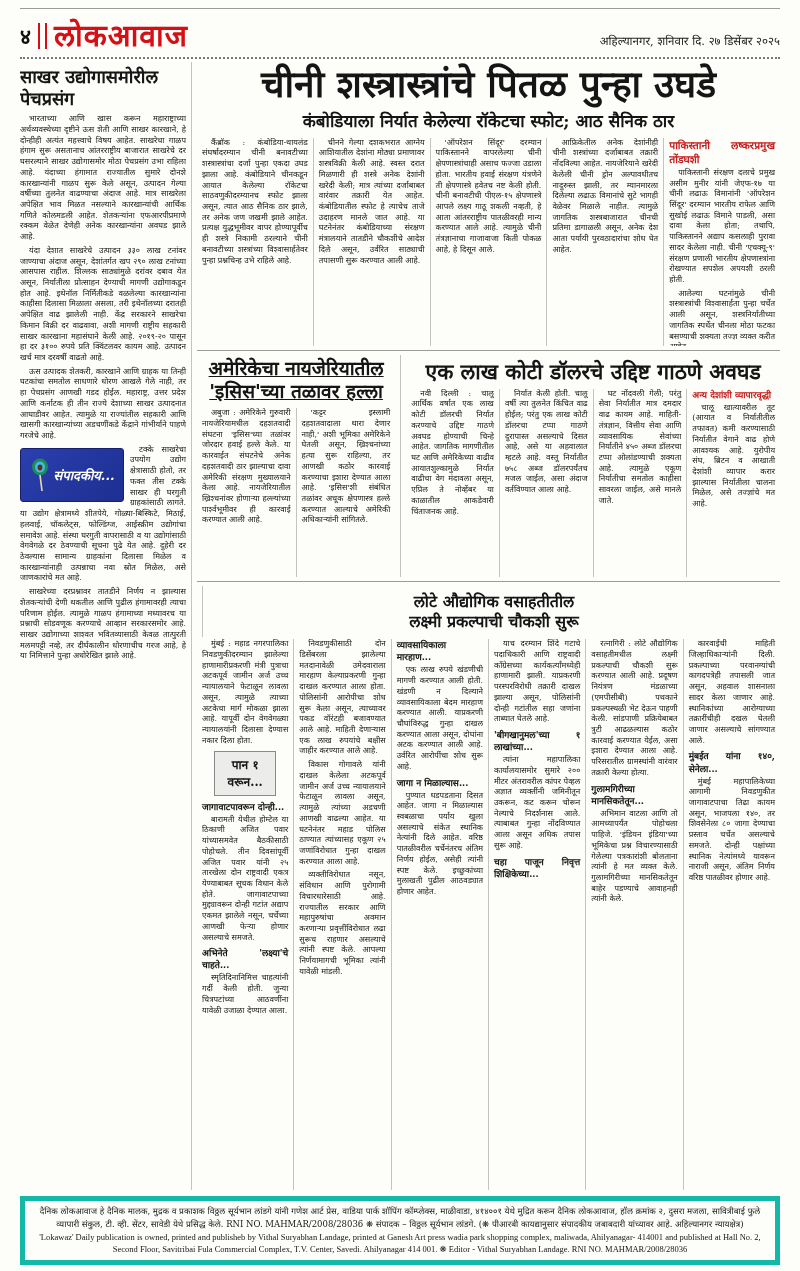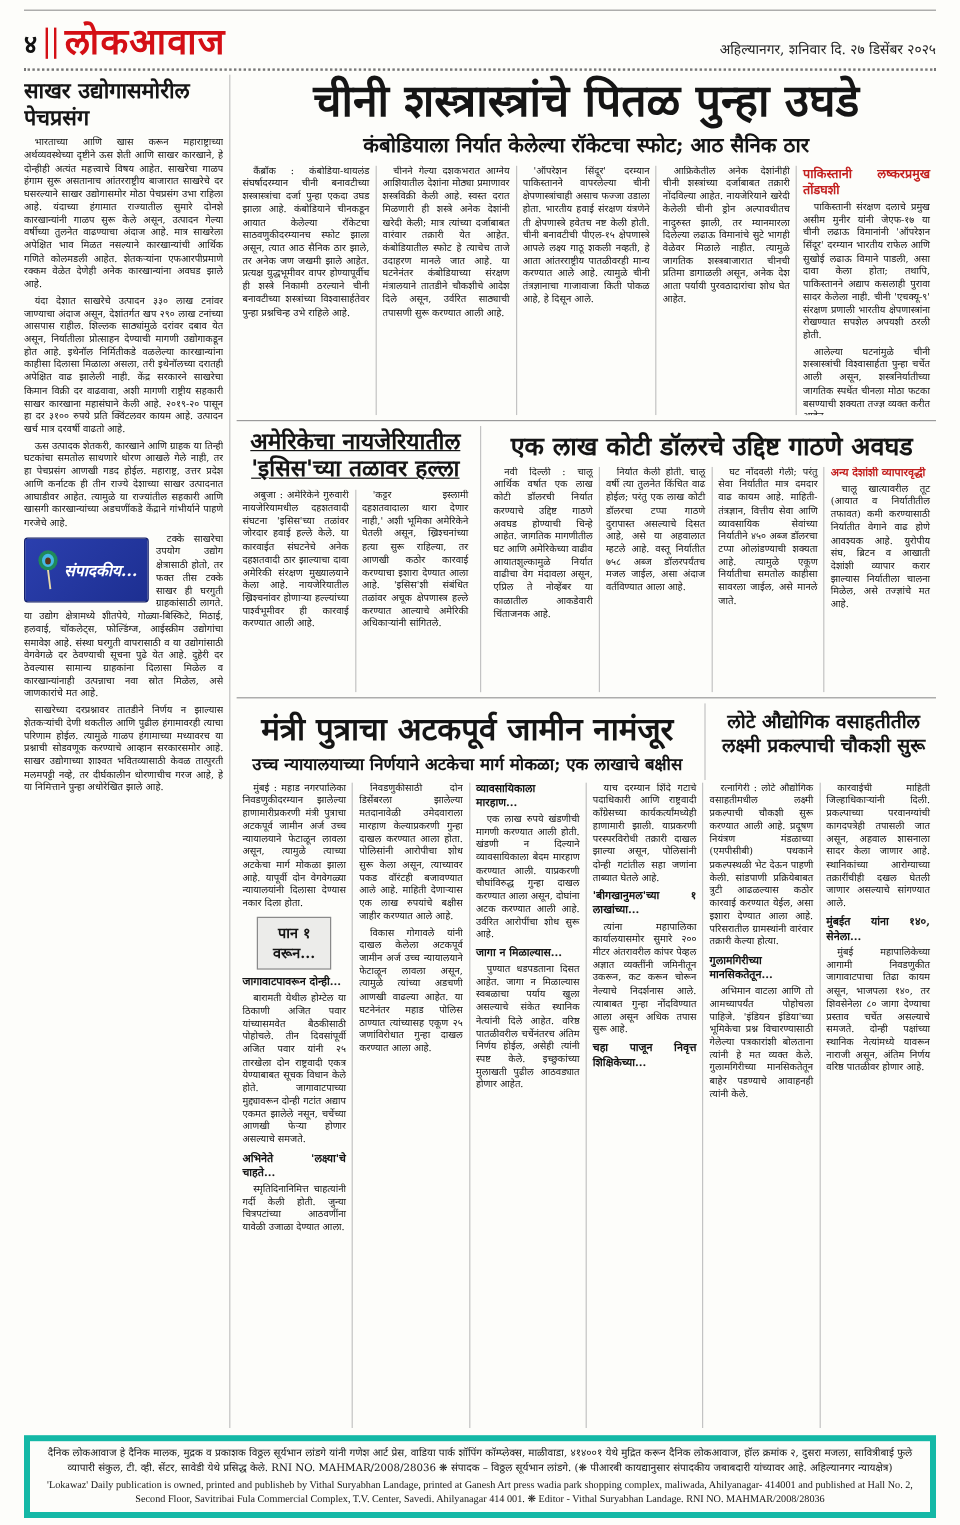"मंत्री पुत्राचा अटकपूर्व जामीन नामंजूर" div.bail-block { html: <div> <h2>मंत्री पुत्राचा अटकपूर्व जामीन नामंजूर</h2> <h4>उच्च न्यायालयाच्या निर्णयाने अटकेचा मार्ग मोकळा; एक लाखाचे बक्षीस</h4> </div> -> none }
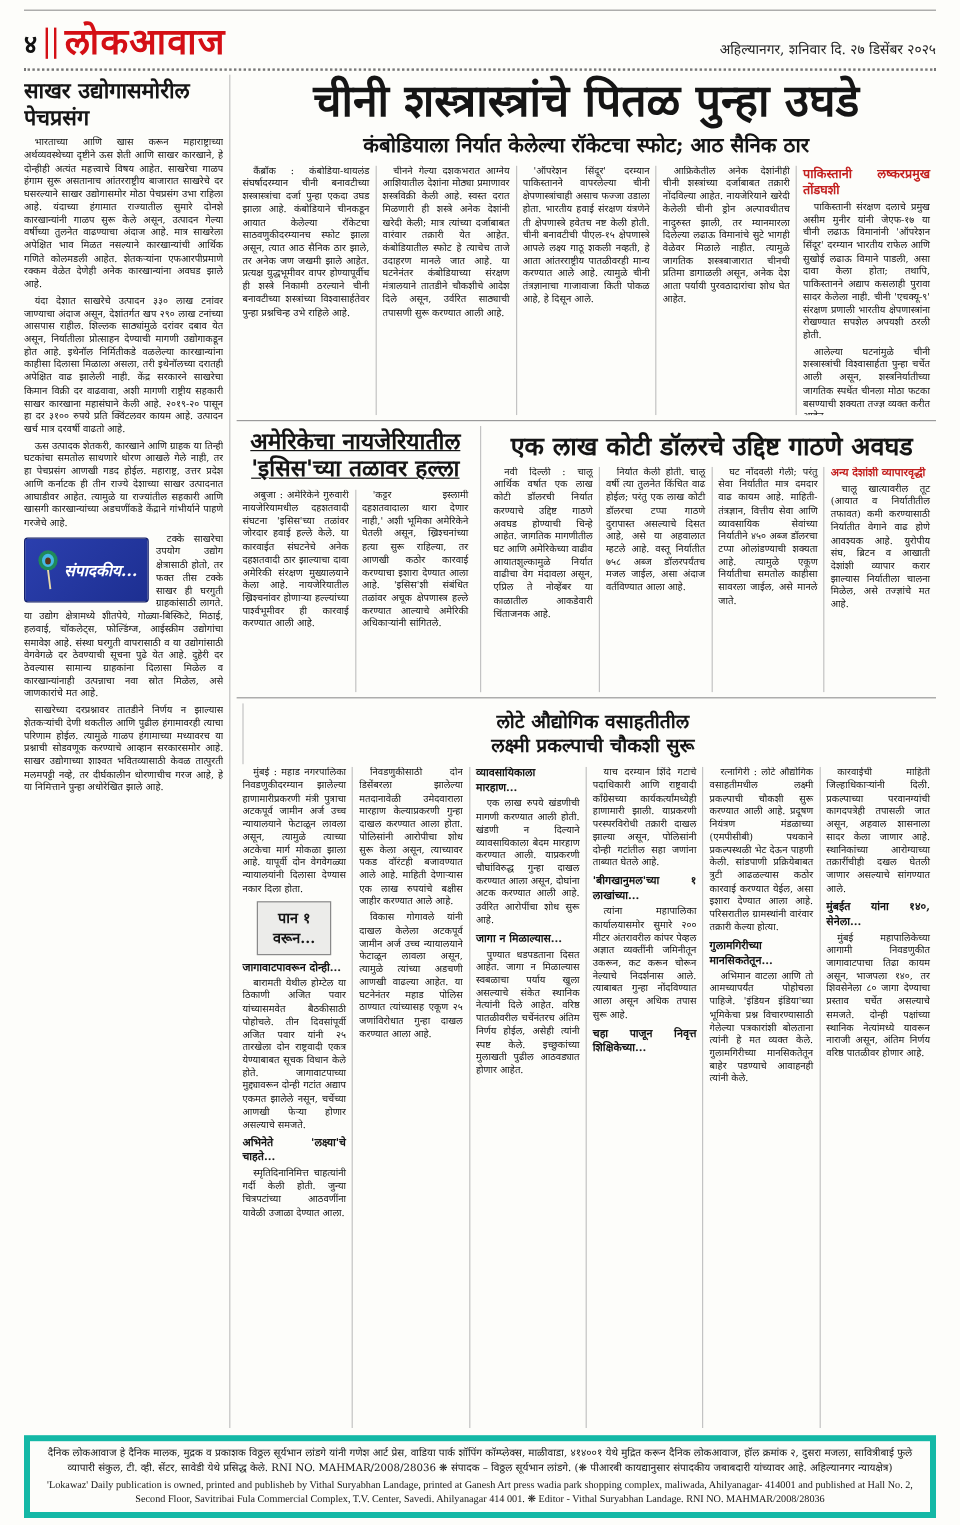"व्यक्तीविरोधात नसून, संविधान आणि" p { html: none -> <p>व्यक्तीविरोधात नसून, संविधान आणि पुरोगामी विचारधारेसाठी आहे. राज्यातील सरकार आणि महापुरुषांचा अवमान करणाऱ्या प्रवृत्तींविरोधात लढा सुरूच राहणार असल्याचे त्यांनी स्पष्ट केले. आपल्या निर्णयामागची भूमिका त्यांनी यावेळी मांडली.</p> }
